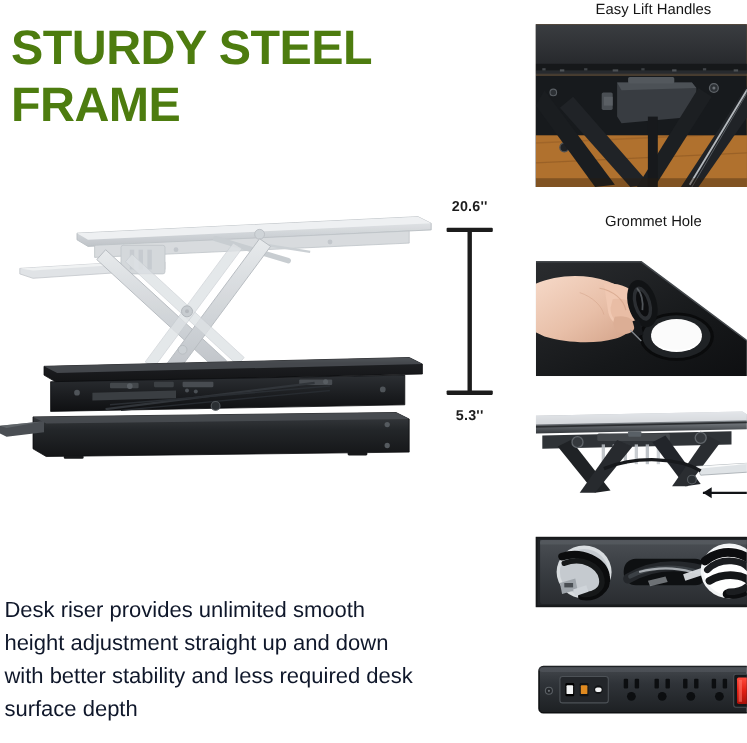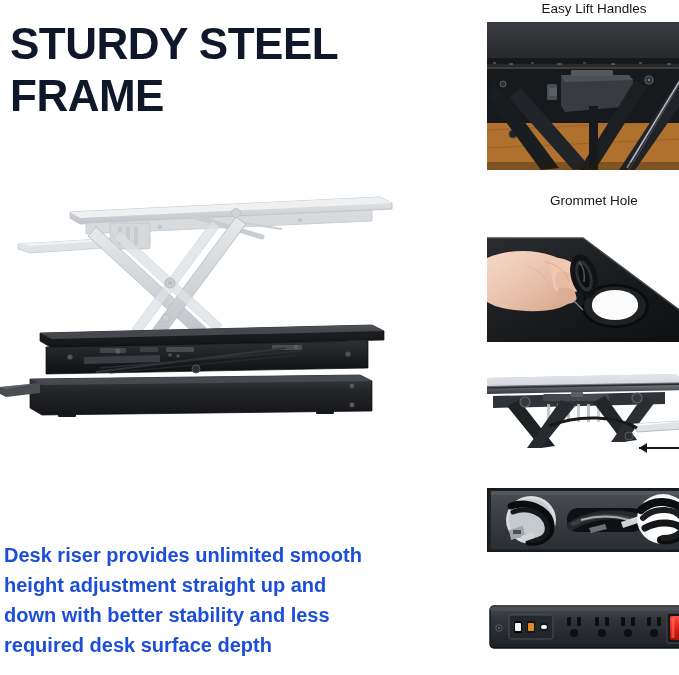"STURDY STEEL" #headline { color: #0f172a -> #4d7c0f }
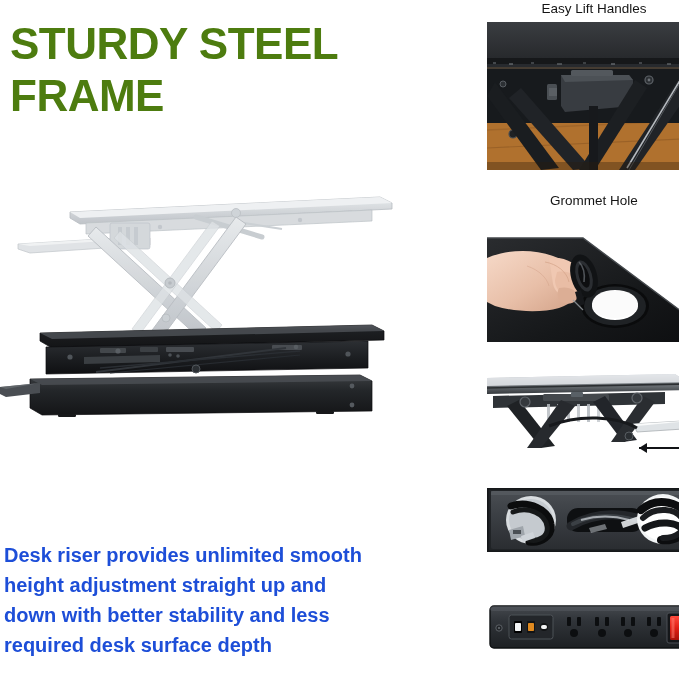"20.6''" div { html: none -> <div> <div>20.6''</div> <div></div> <div></div> <div></div> <div>5.3''</div> </div> }
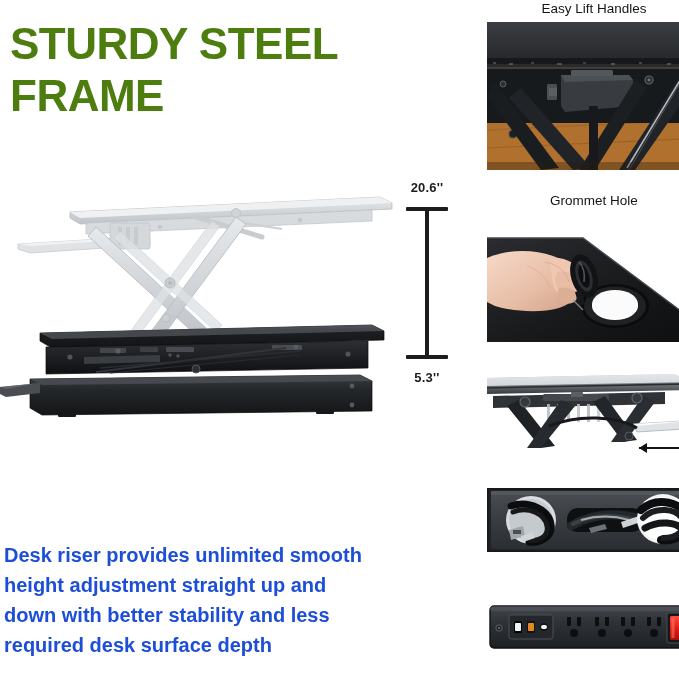"Desk riser provides unlimited smooth" #description { color: #1d4ed8 -> #0f172a; font-weight: 700 -> 400 }
